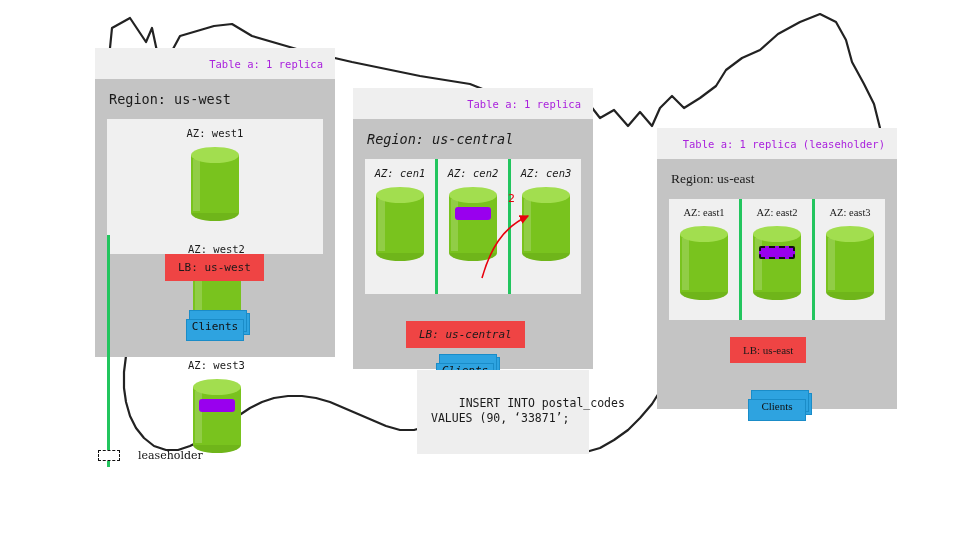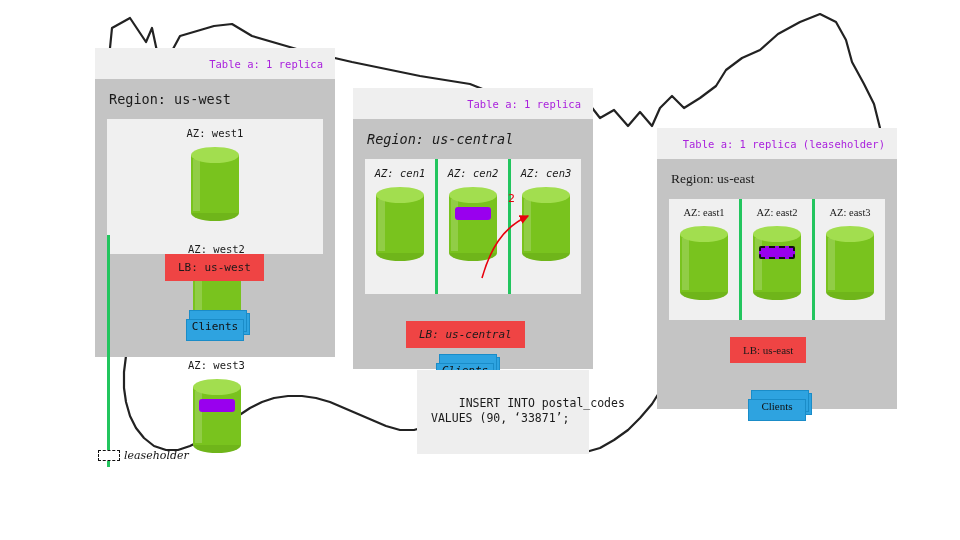"leaseholder" .legend { font-style: italic -> none; gap: 4px -> 18px }
